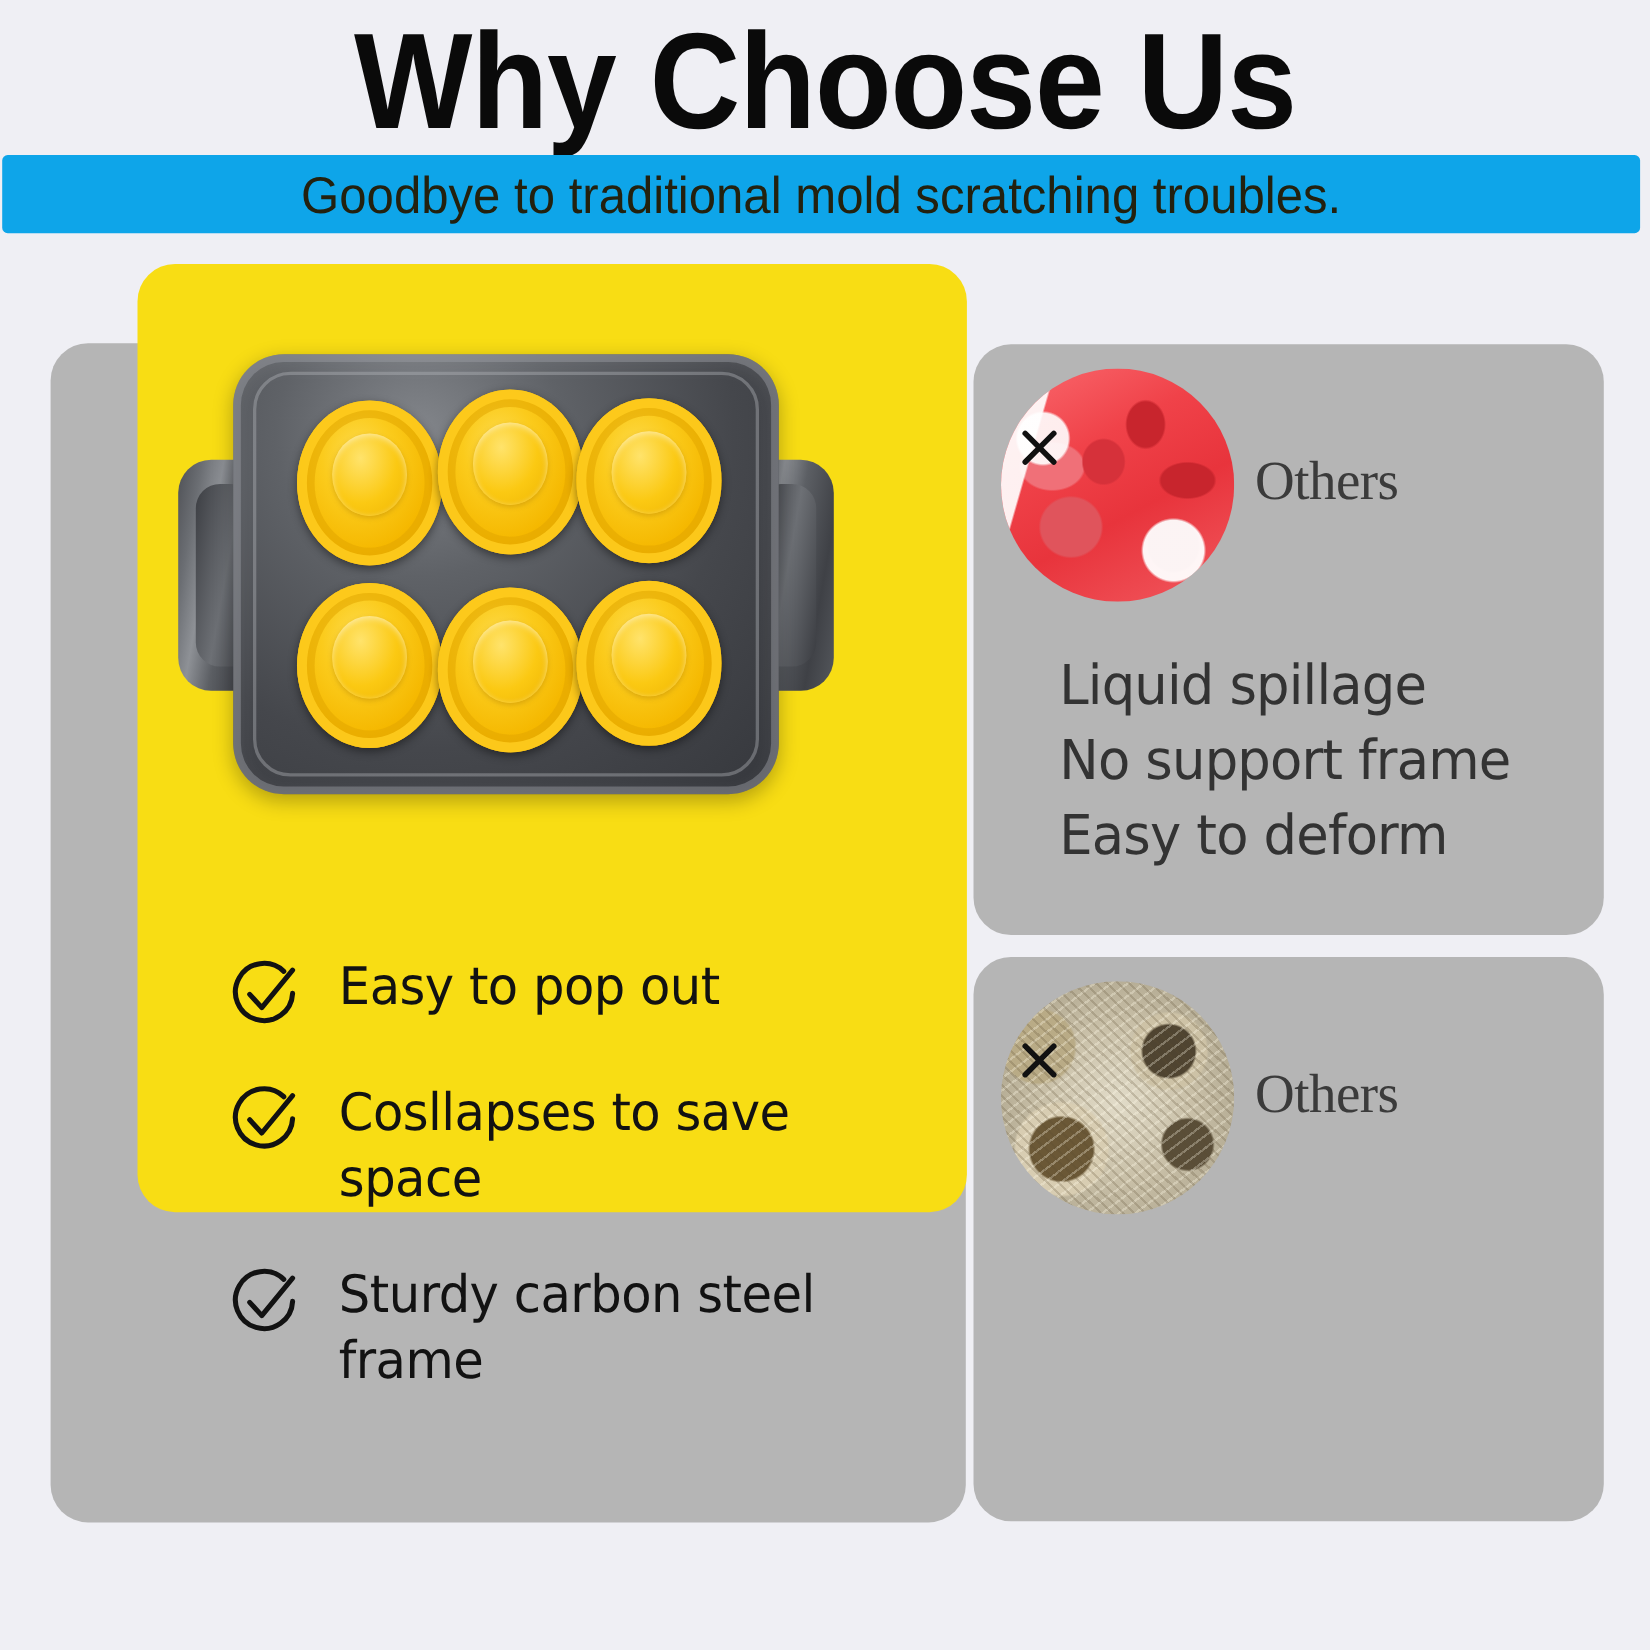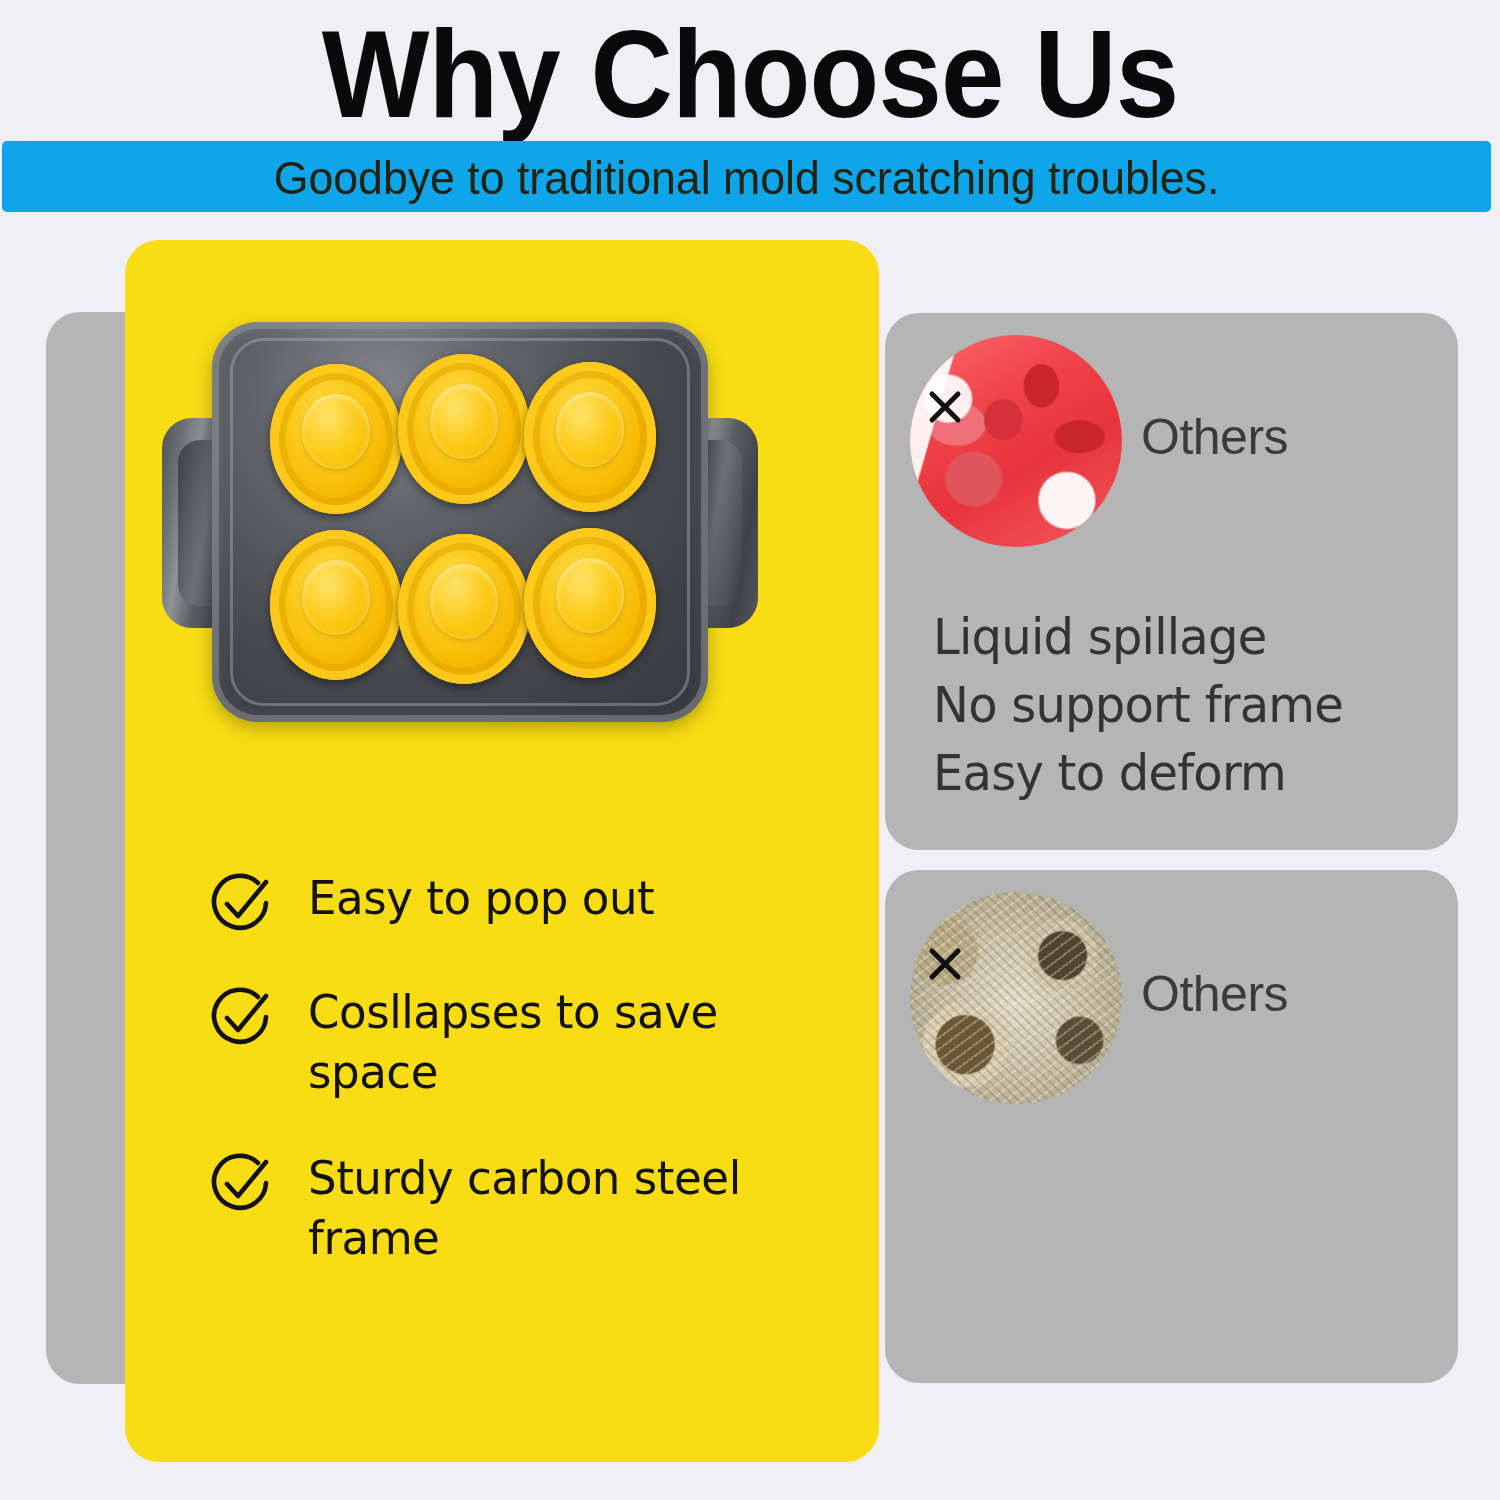"Others" .others-label { font-family: Liberation Sans, sans-serif -> Liberation Serif, serif }
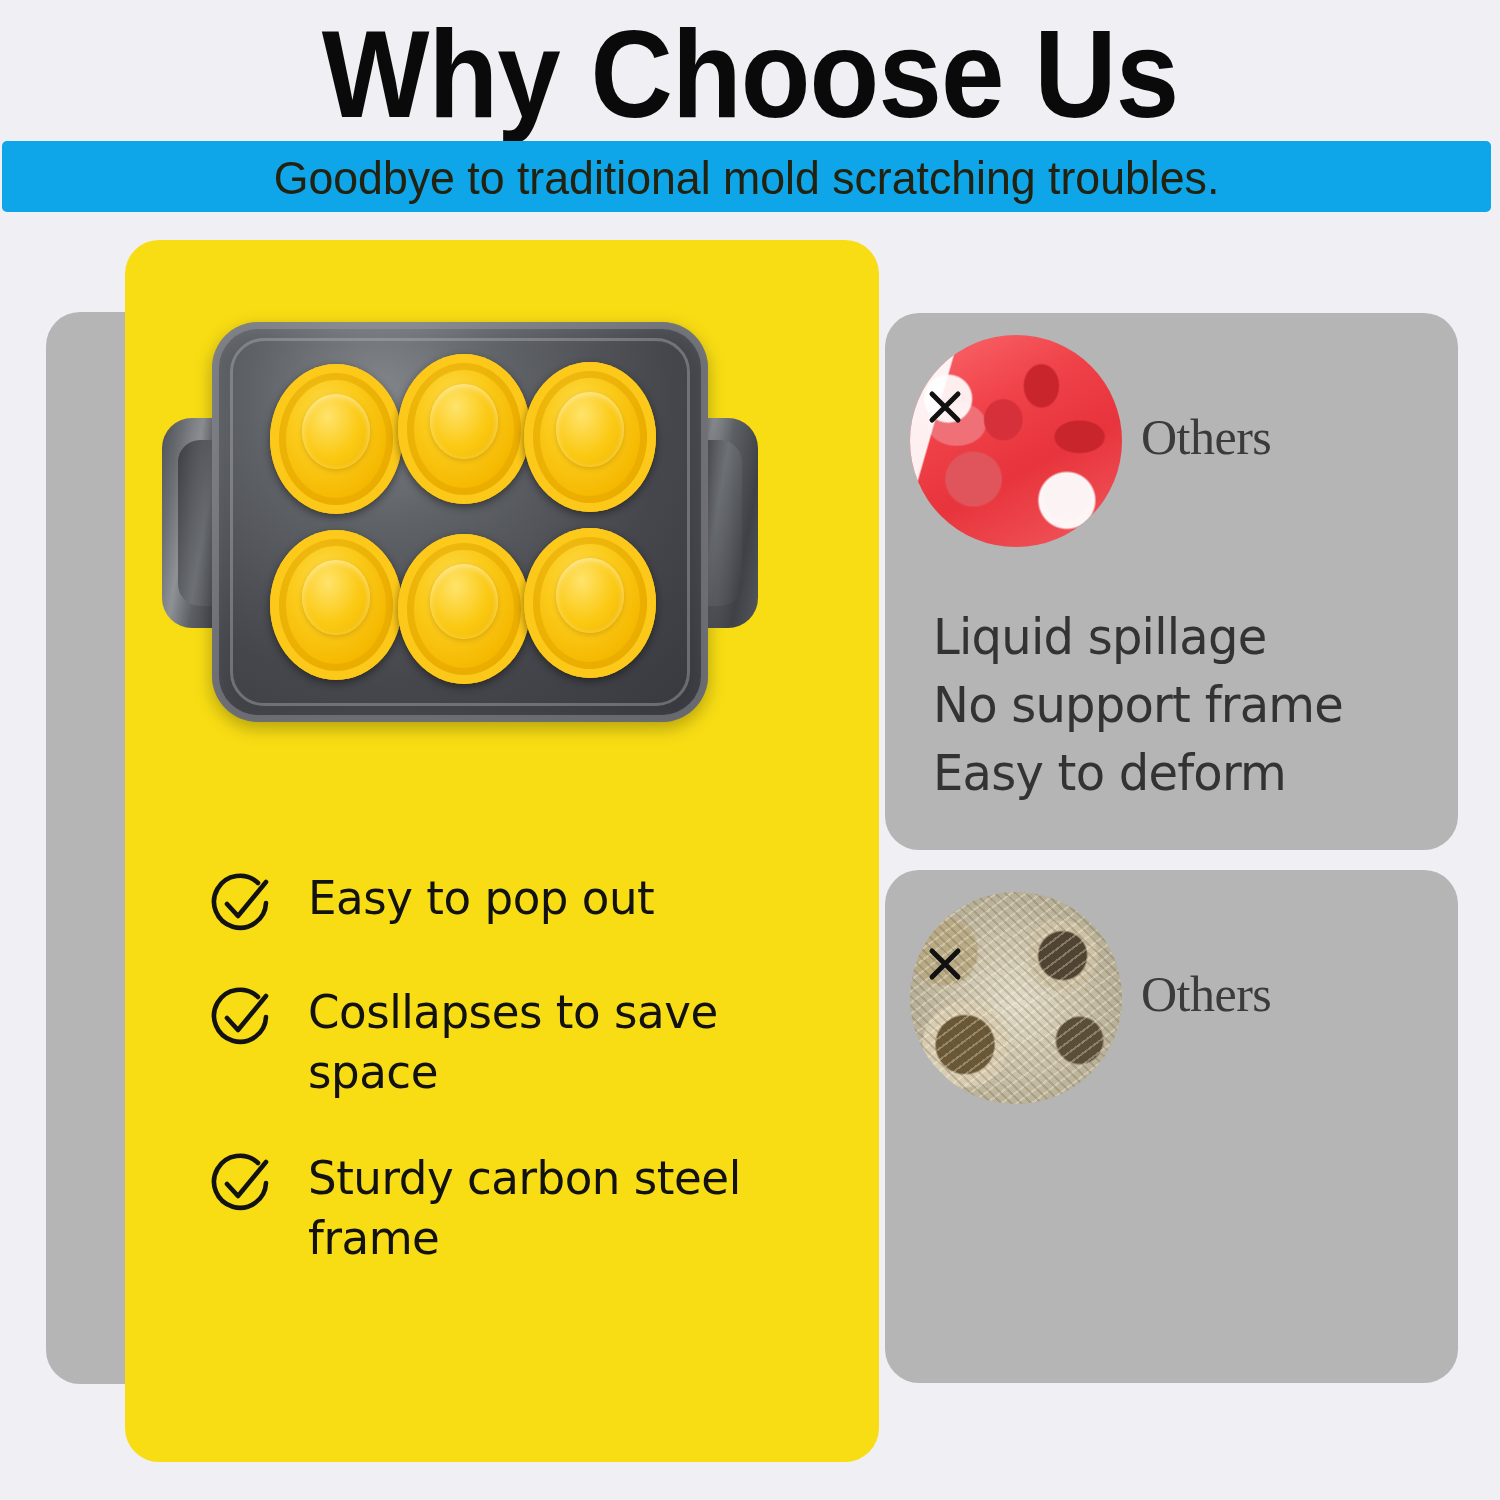"Liquid spillage" #others-lines-1 { margin-left: none -> 30px; top: 290px -> 276px }
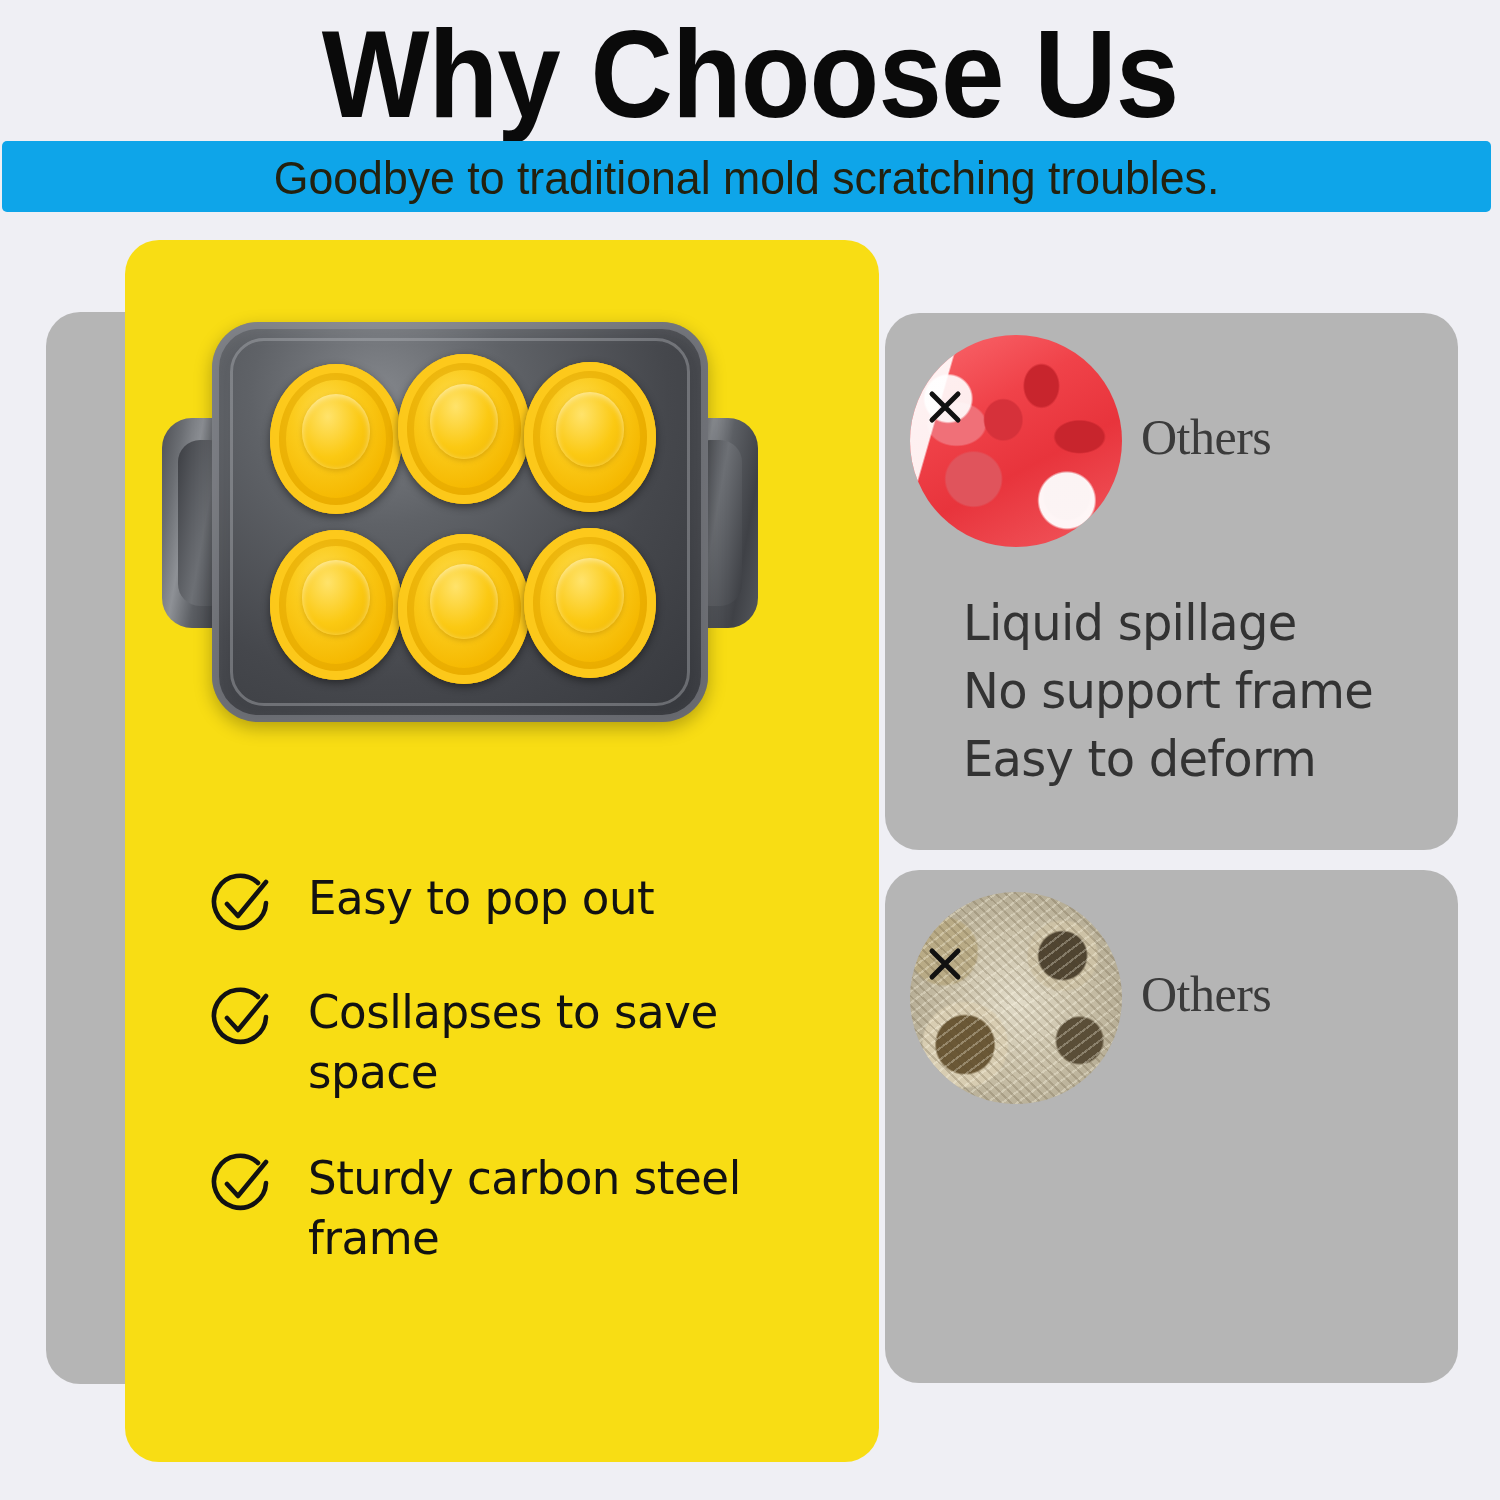"Easy to pop out" #left-yellow-card { height: 1222px -> 862px }
